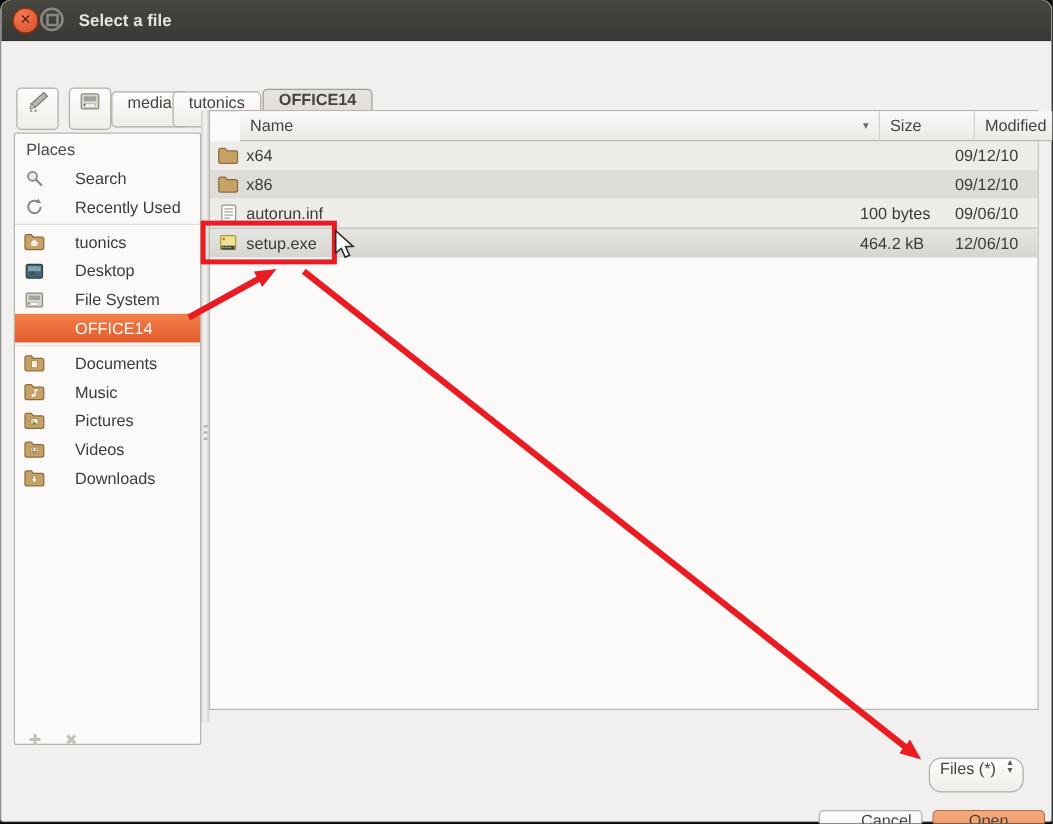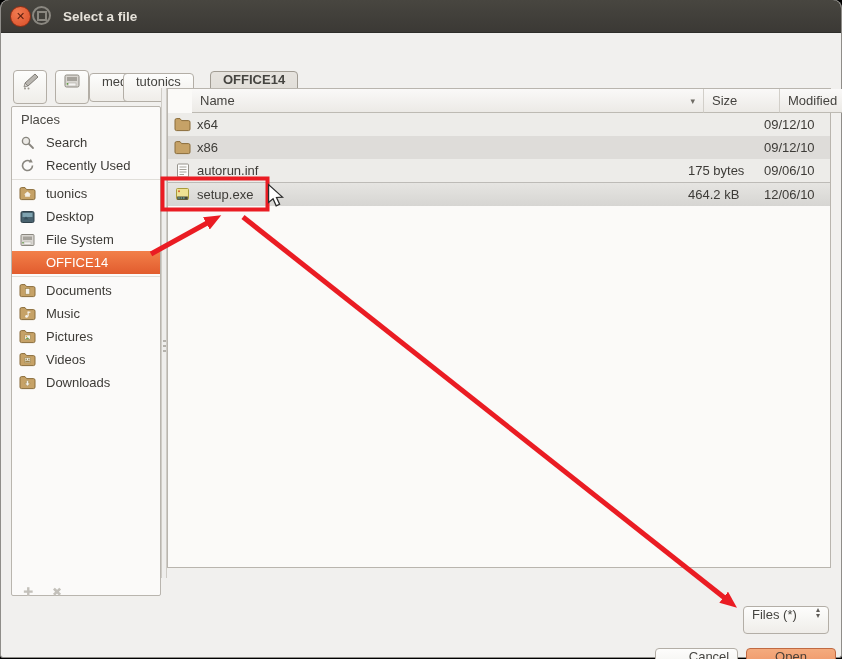"tutonics" div.gtk-btn { left: 122px -> 137px }
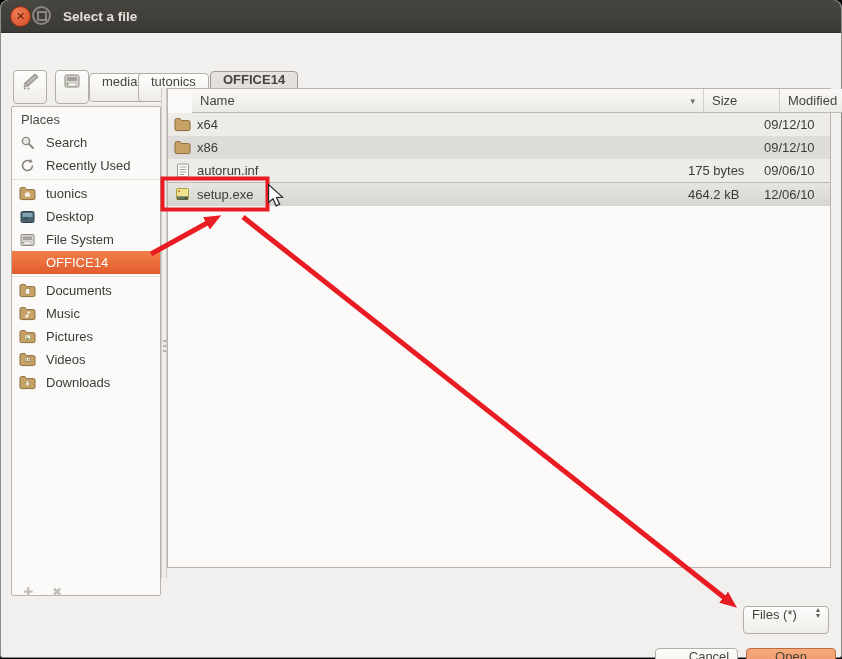"Search" .side-item { gap: 10px -> 24px }
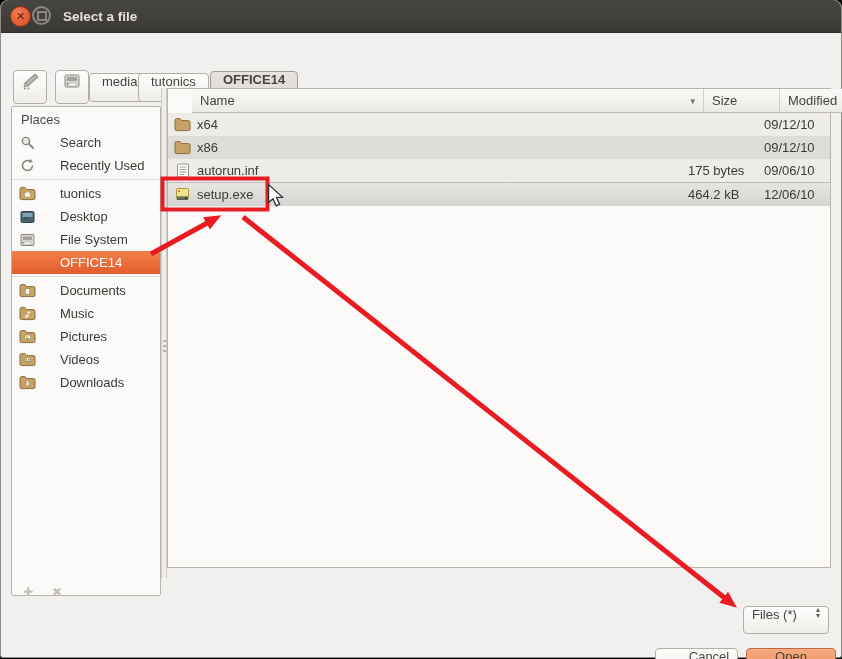"175 bytes" div.cell { text: 175 -> 100 }
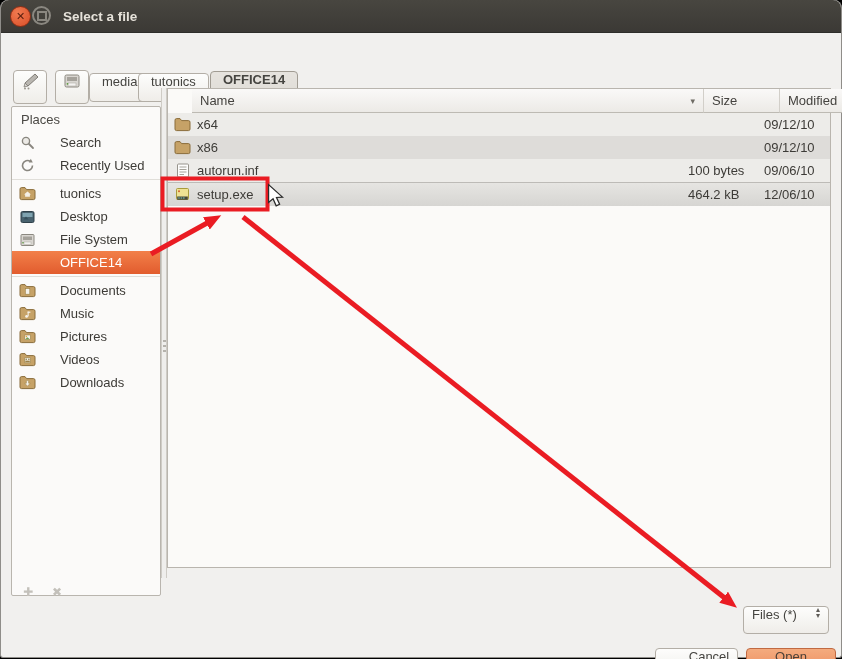"Files (*)" .combo { border-radius: none -> 10px; width: 86px -> 76px }
